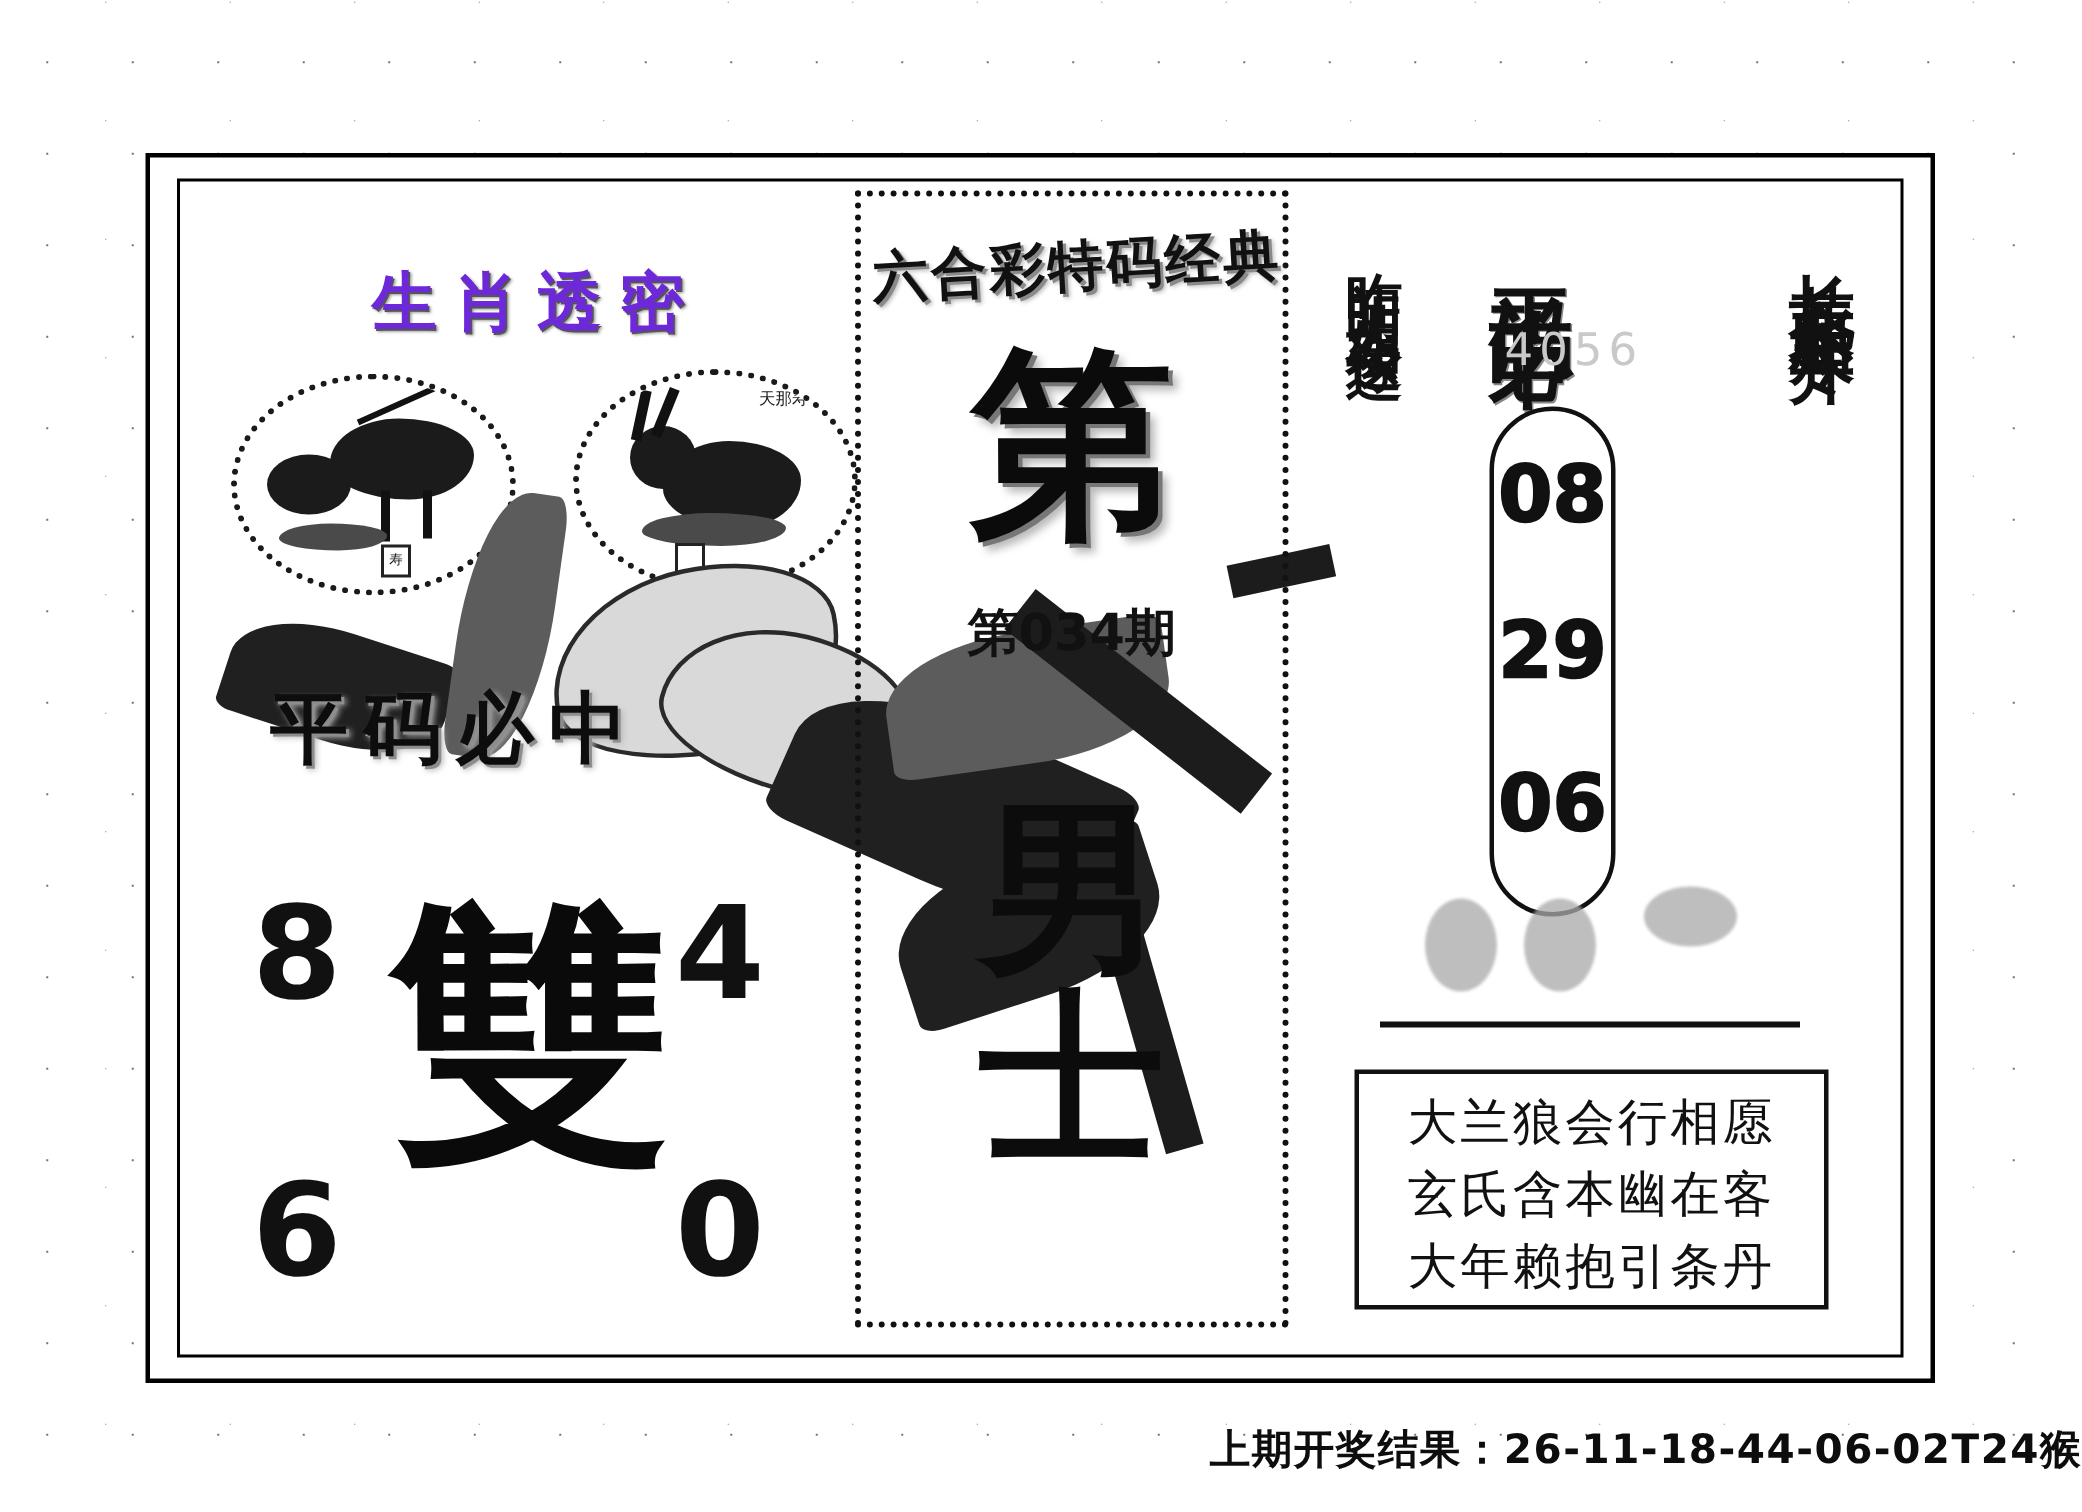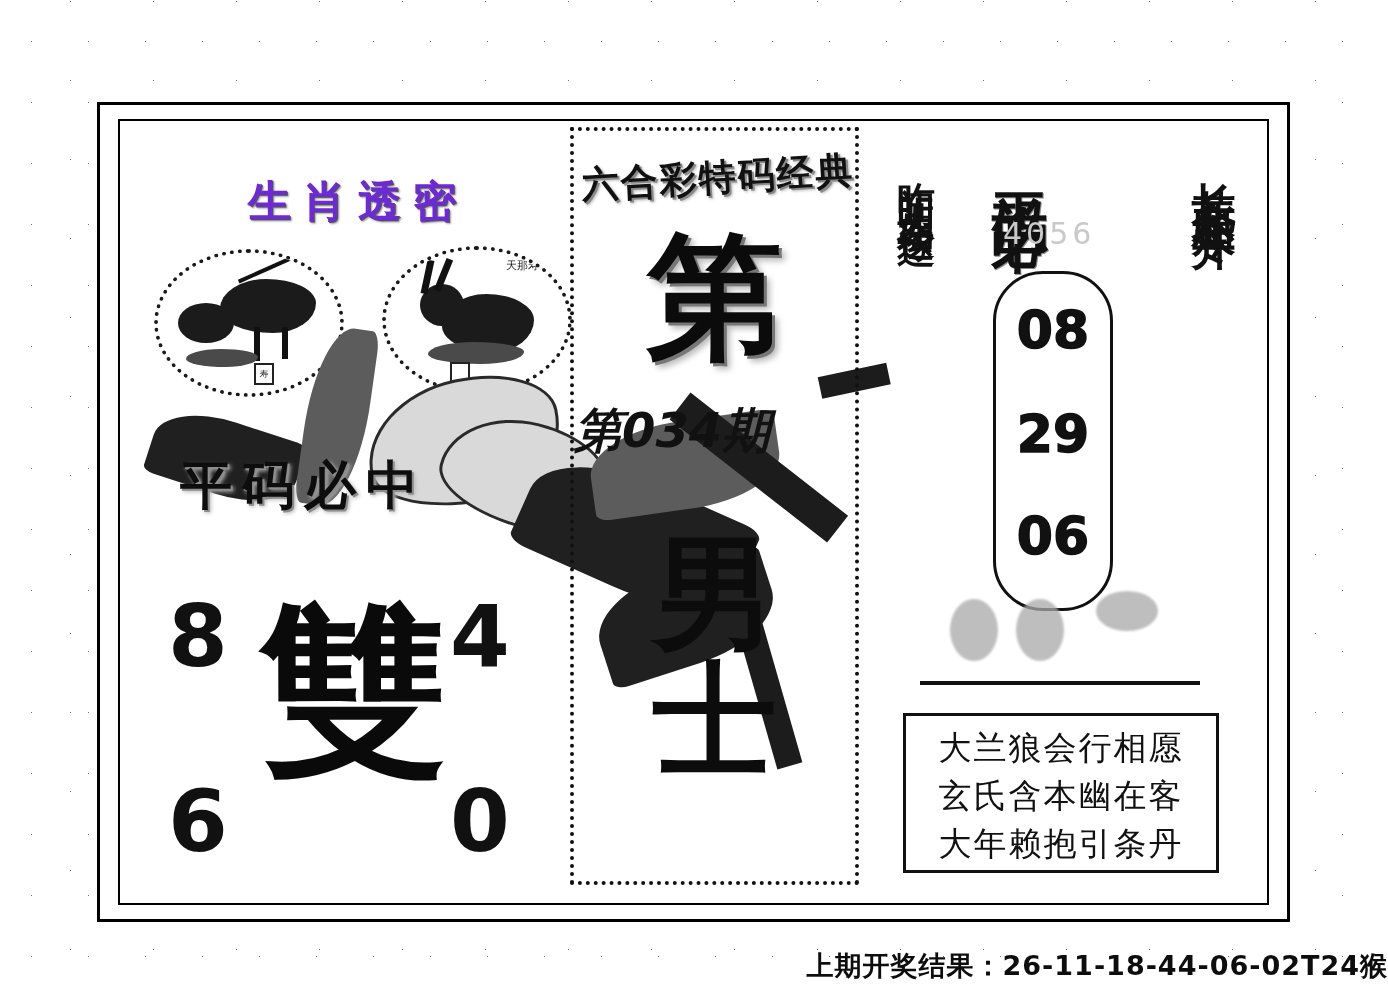"08" .num-capsule { width: 120px -> 84px }
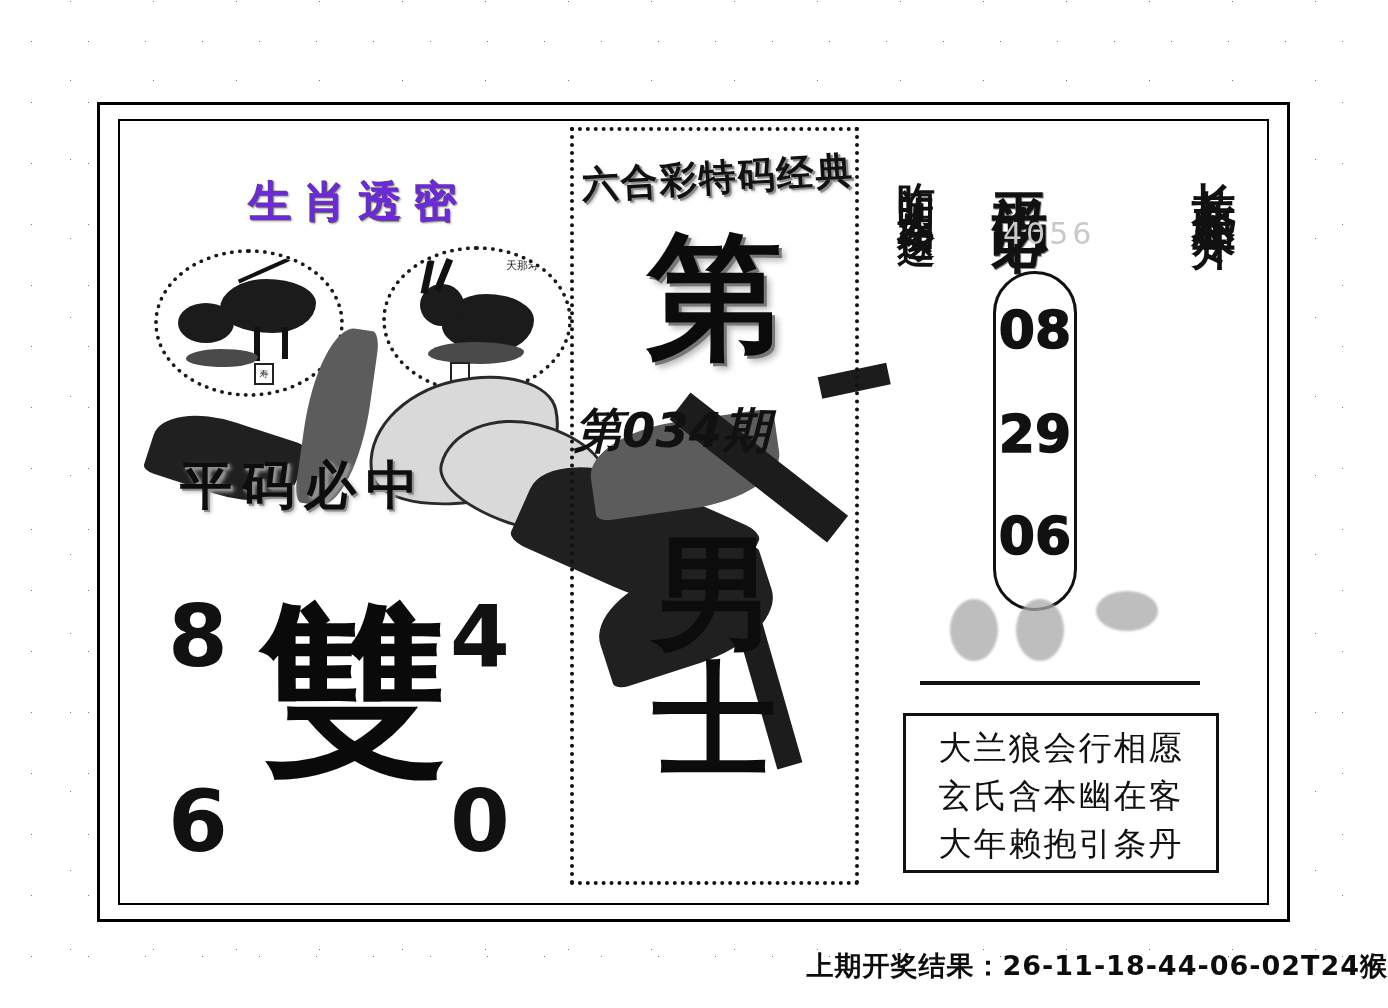"第034期" .ticket-issue { font-size: 48px -> 34px; font-style: italic -> none; text-align: left -> center }
